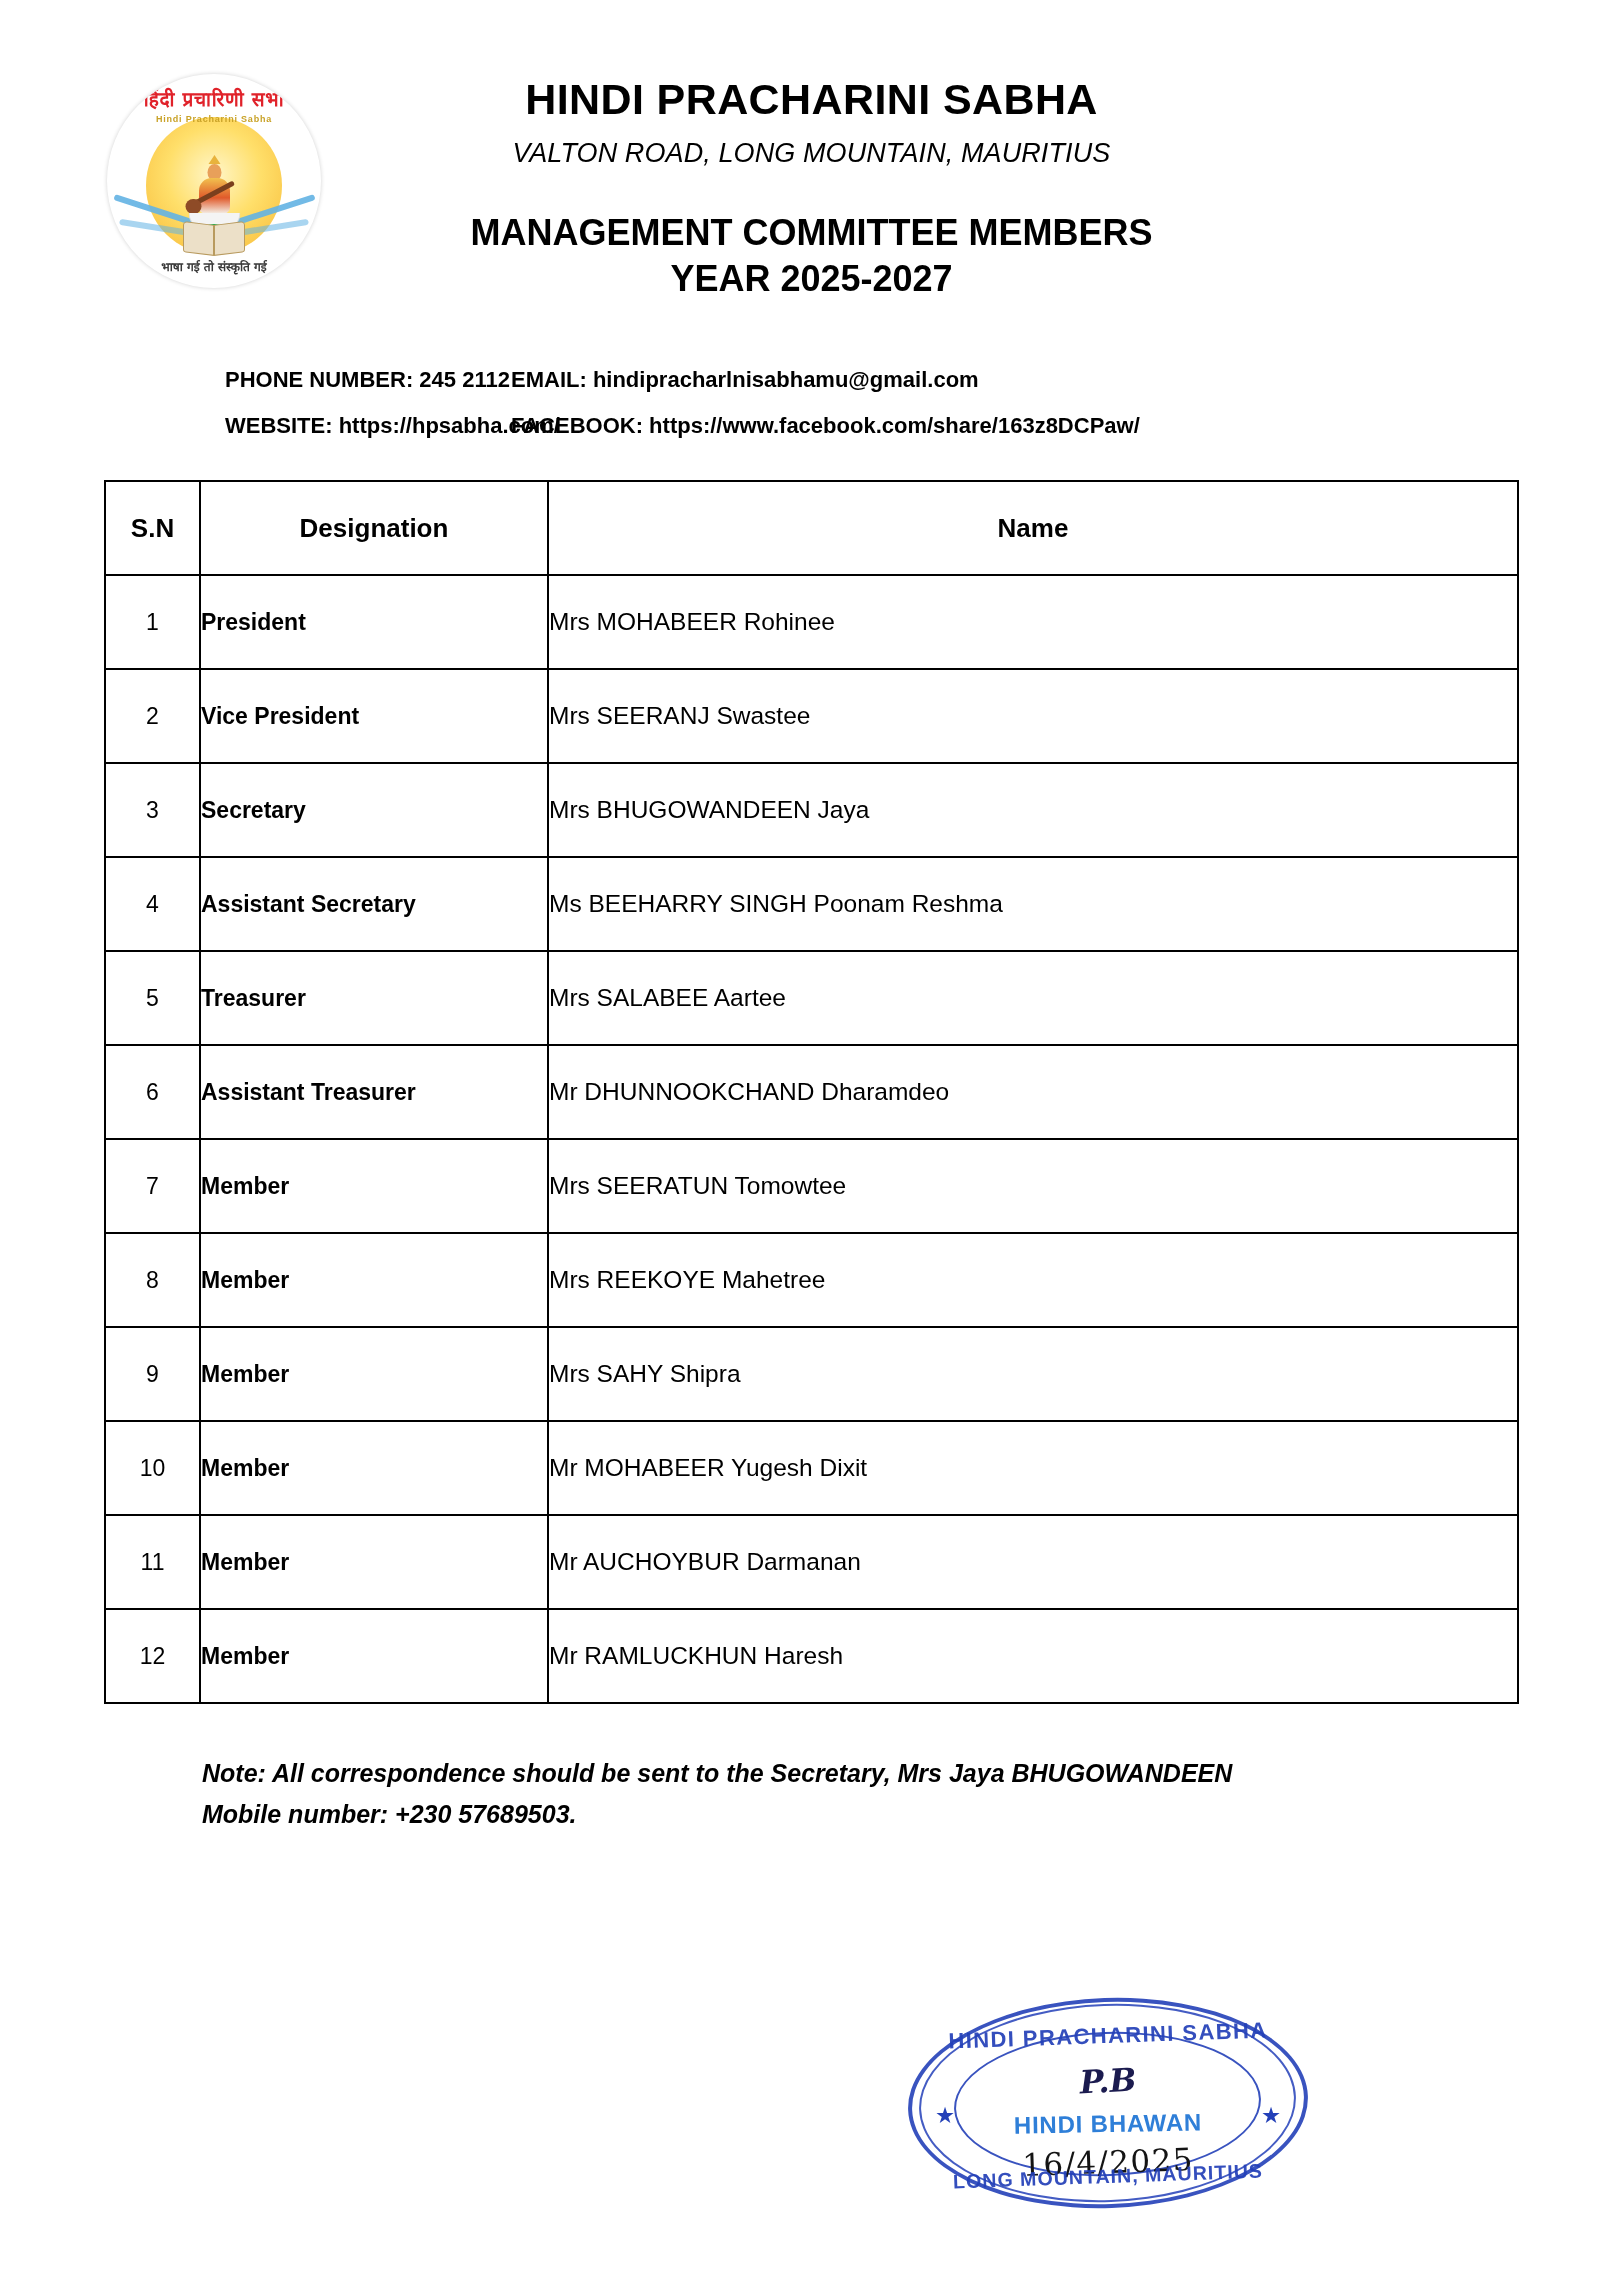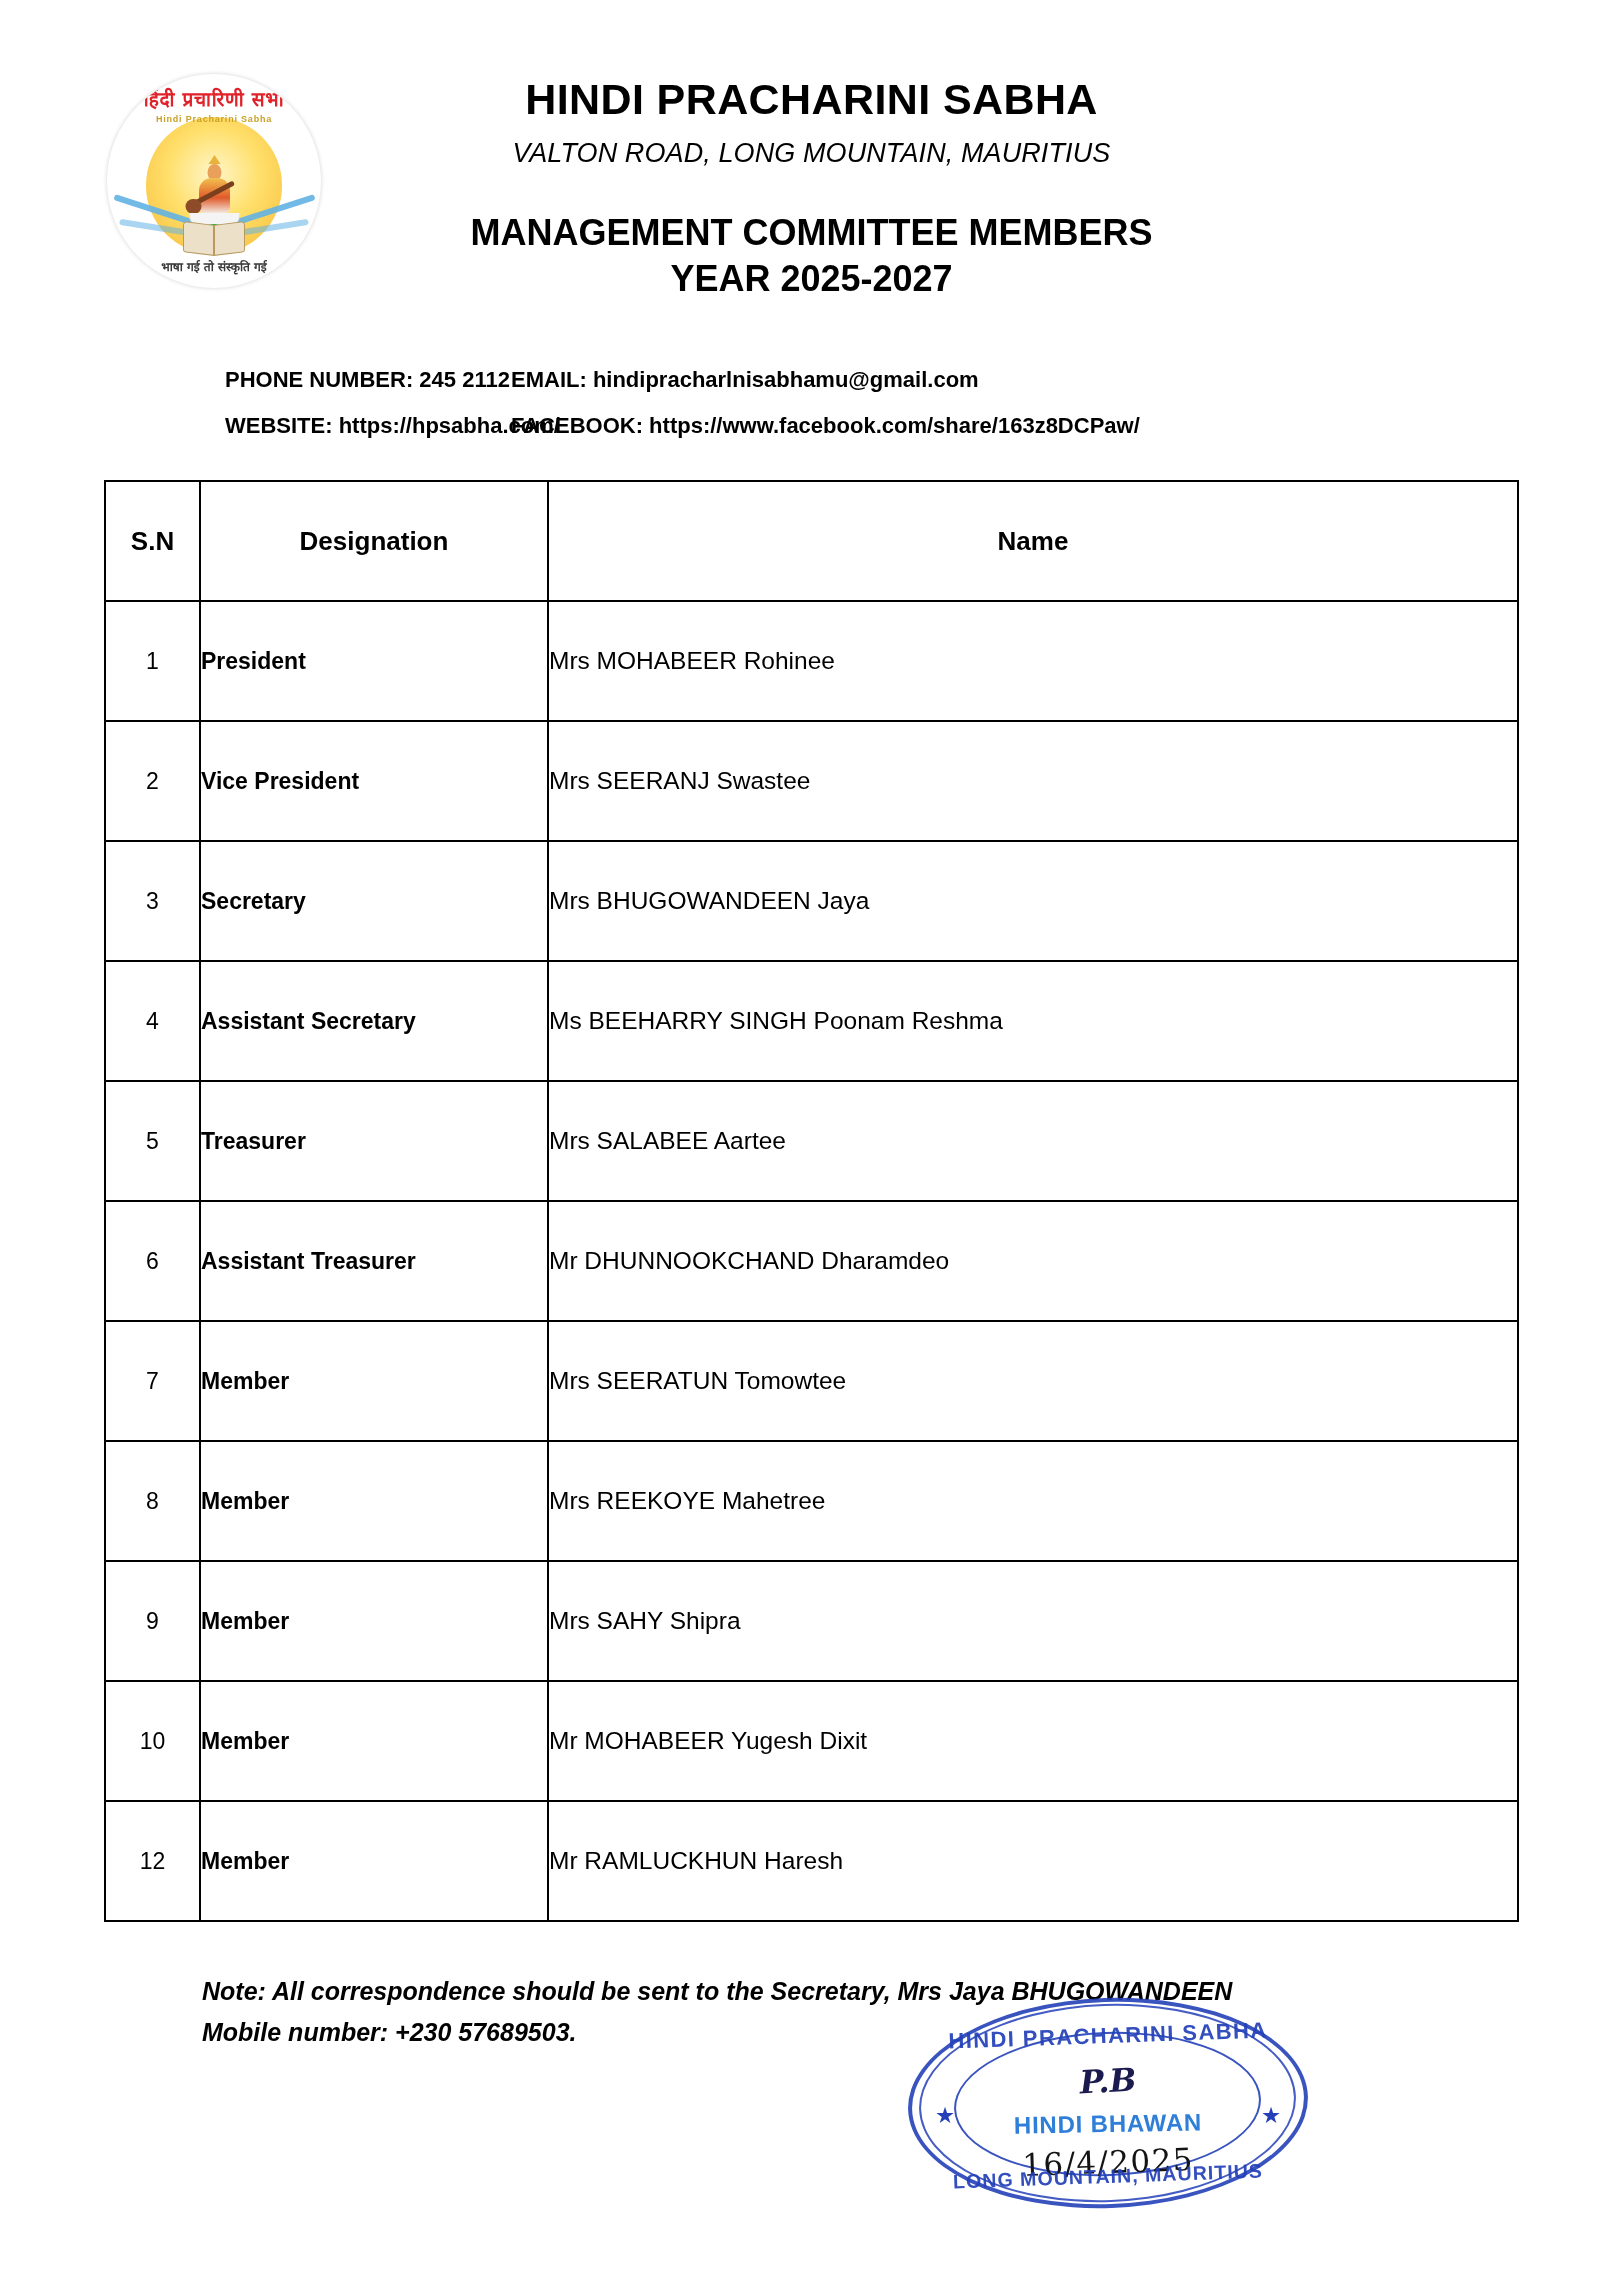"S.N" table.members th, table.members td { height: 120px -> 94px }
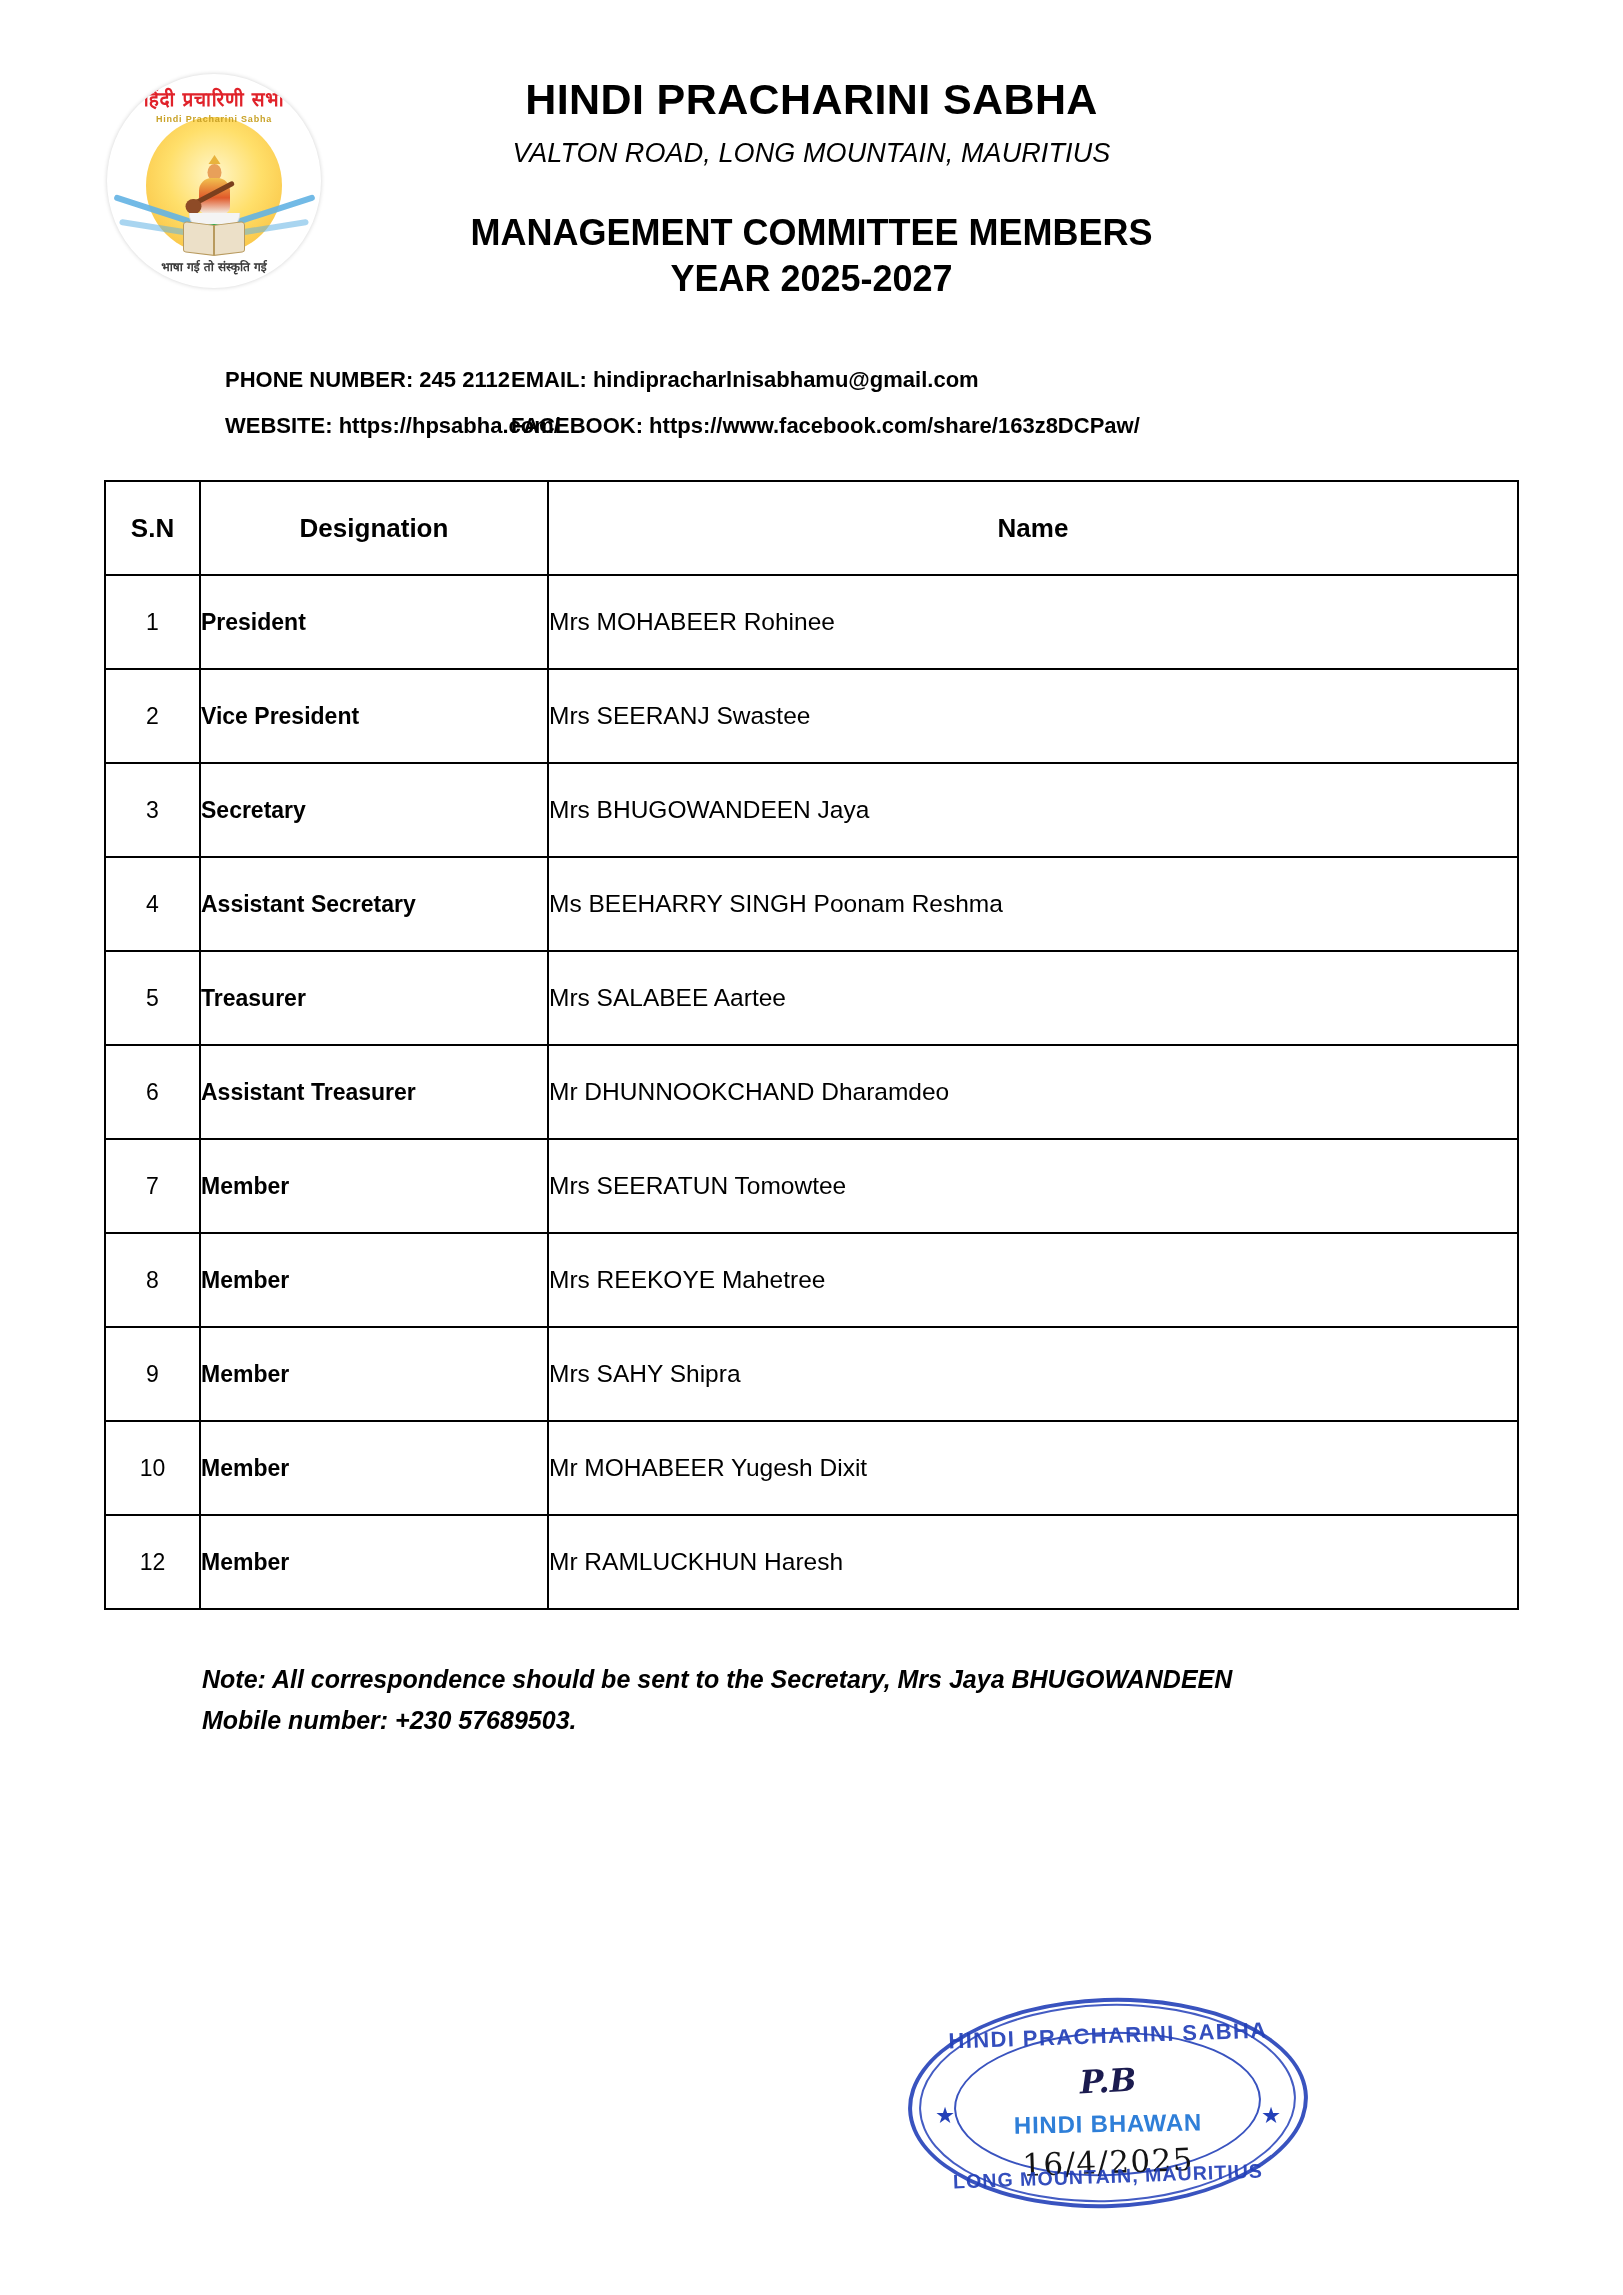"11" tr { html: none -> <tr> <td>11</td> <td>Member</td> <td>Mr AUCHOYBUR Darmanan</td> </tr> }
